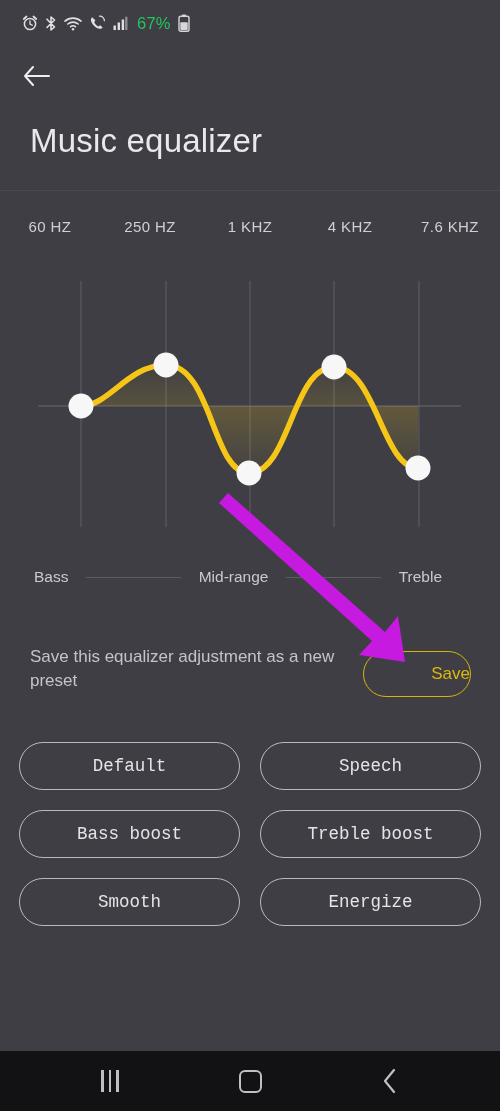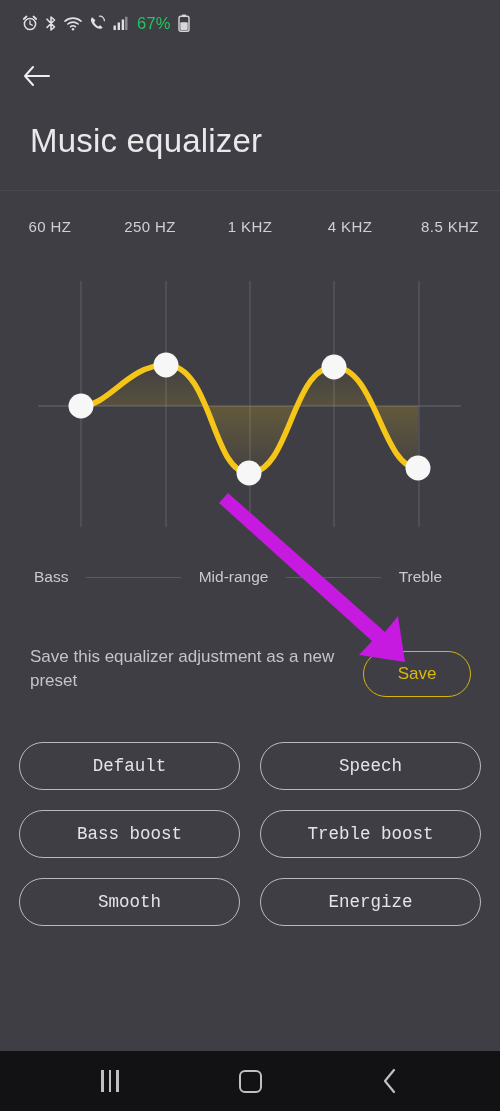"8.5 KHZ" div.freq-label { text: 8.5 -> 7.6 }
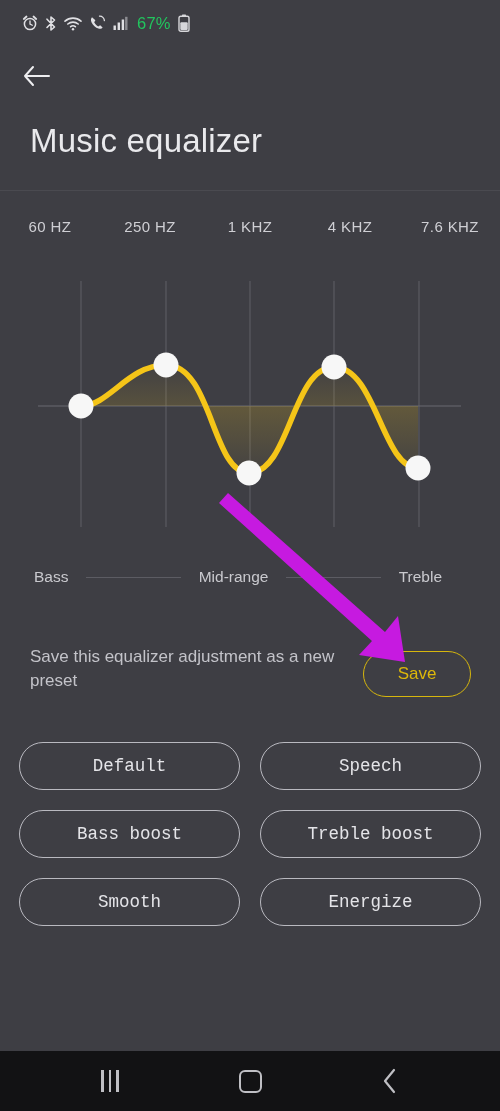"Save" #save-button { justify-content: center -> flex-end }
